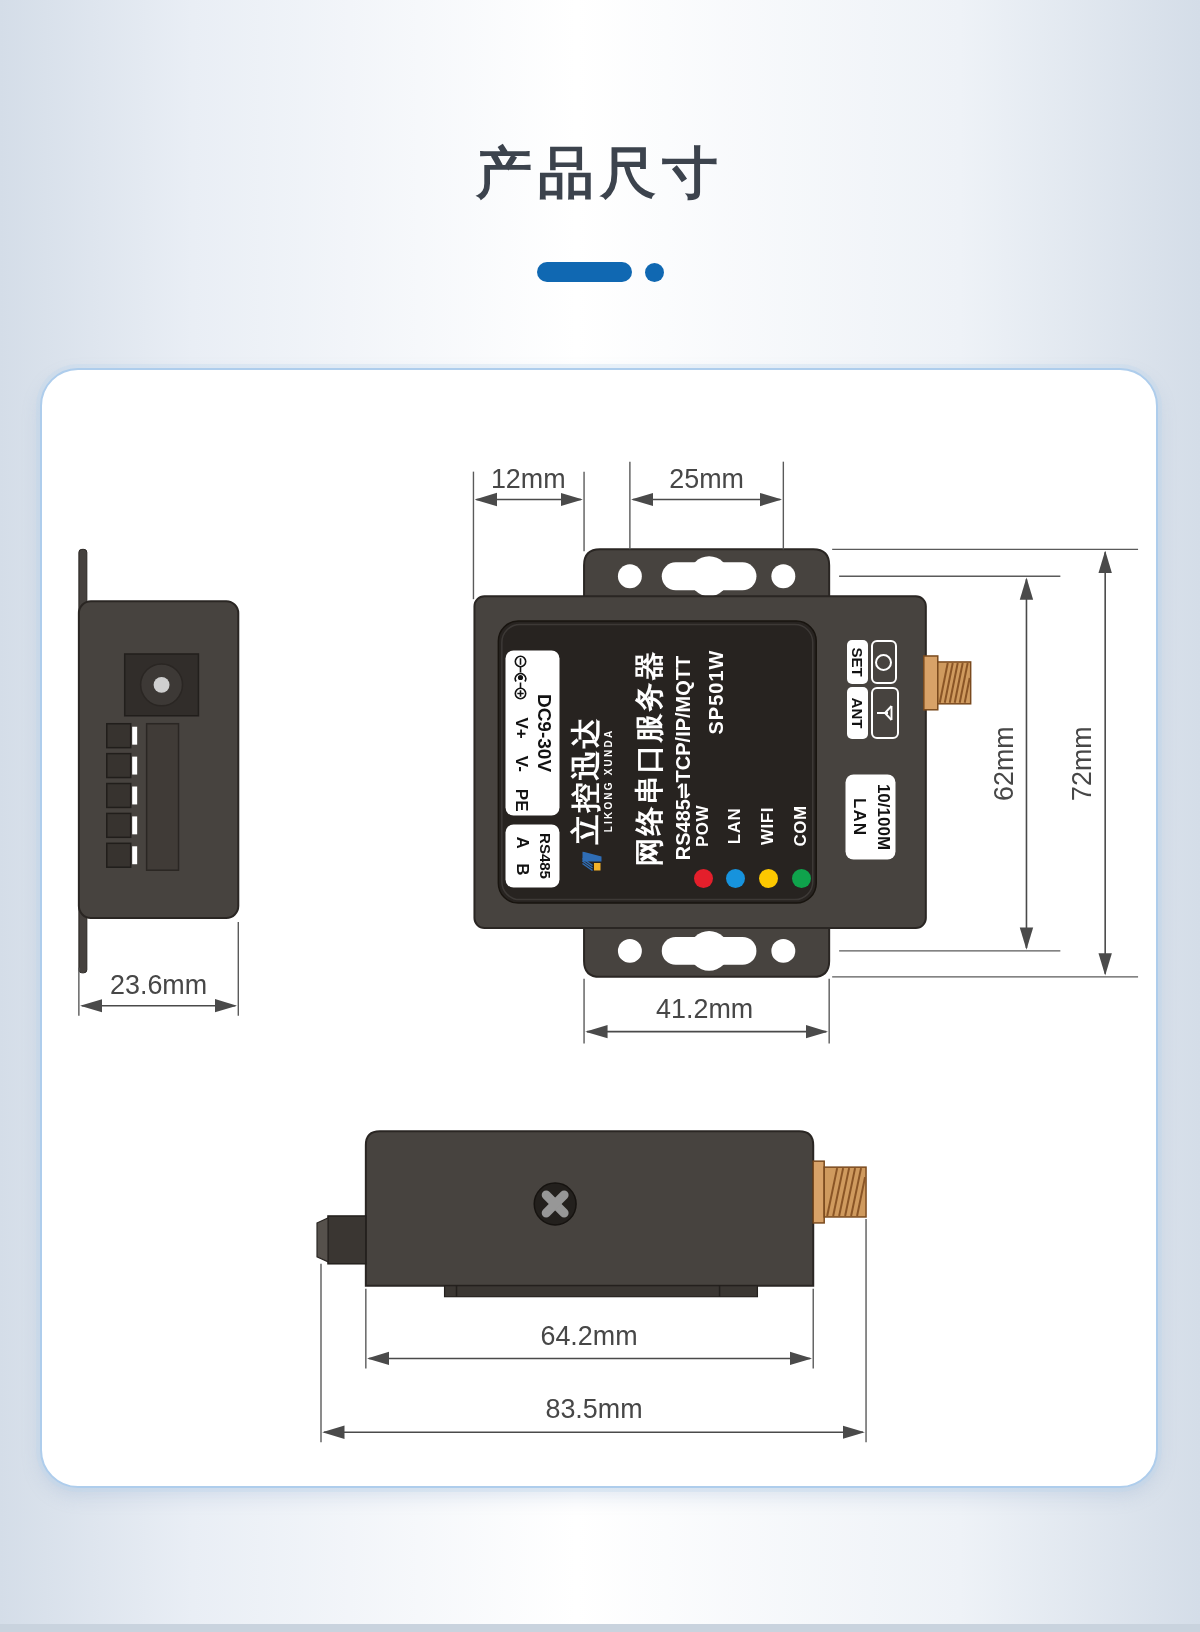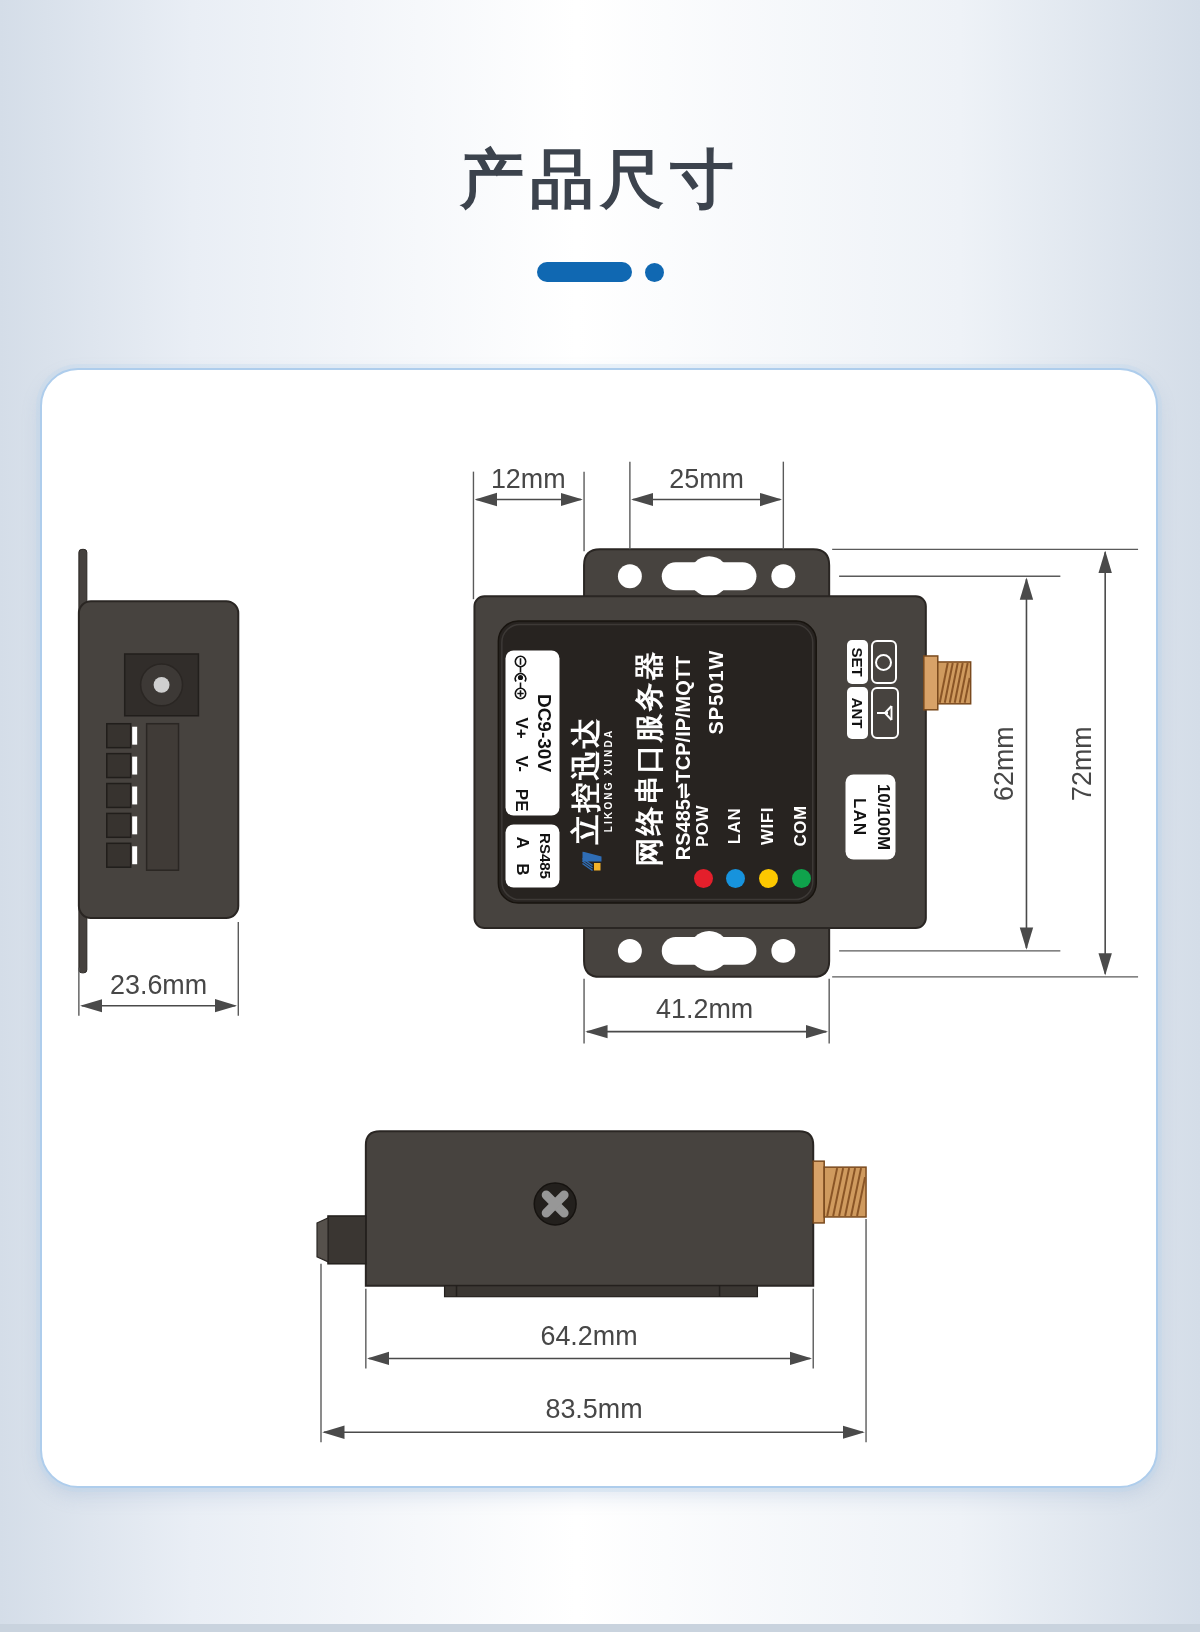"产品尺寸" .page-title { font-size: 64px -> 56px }
